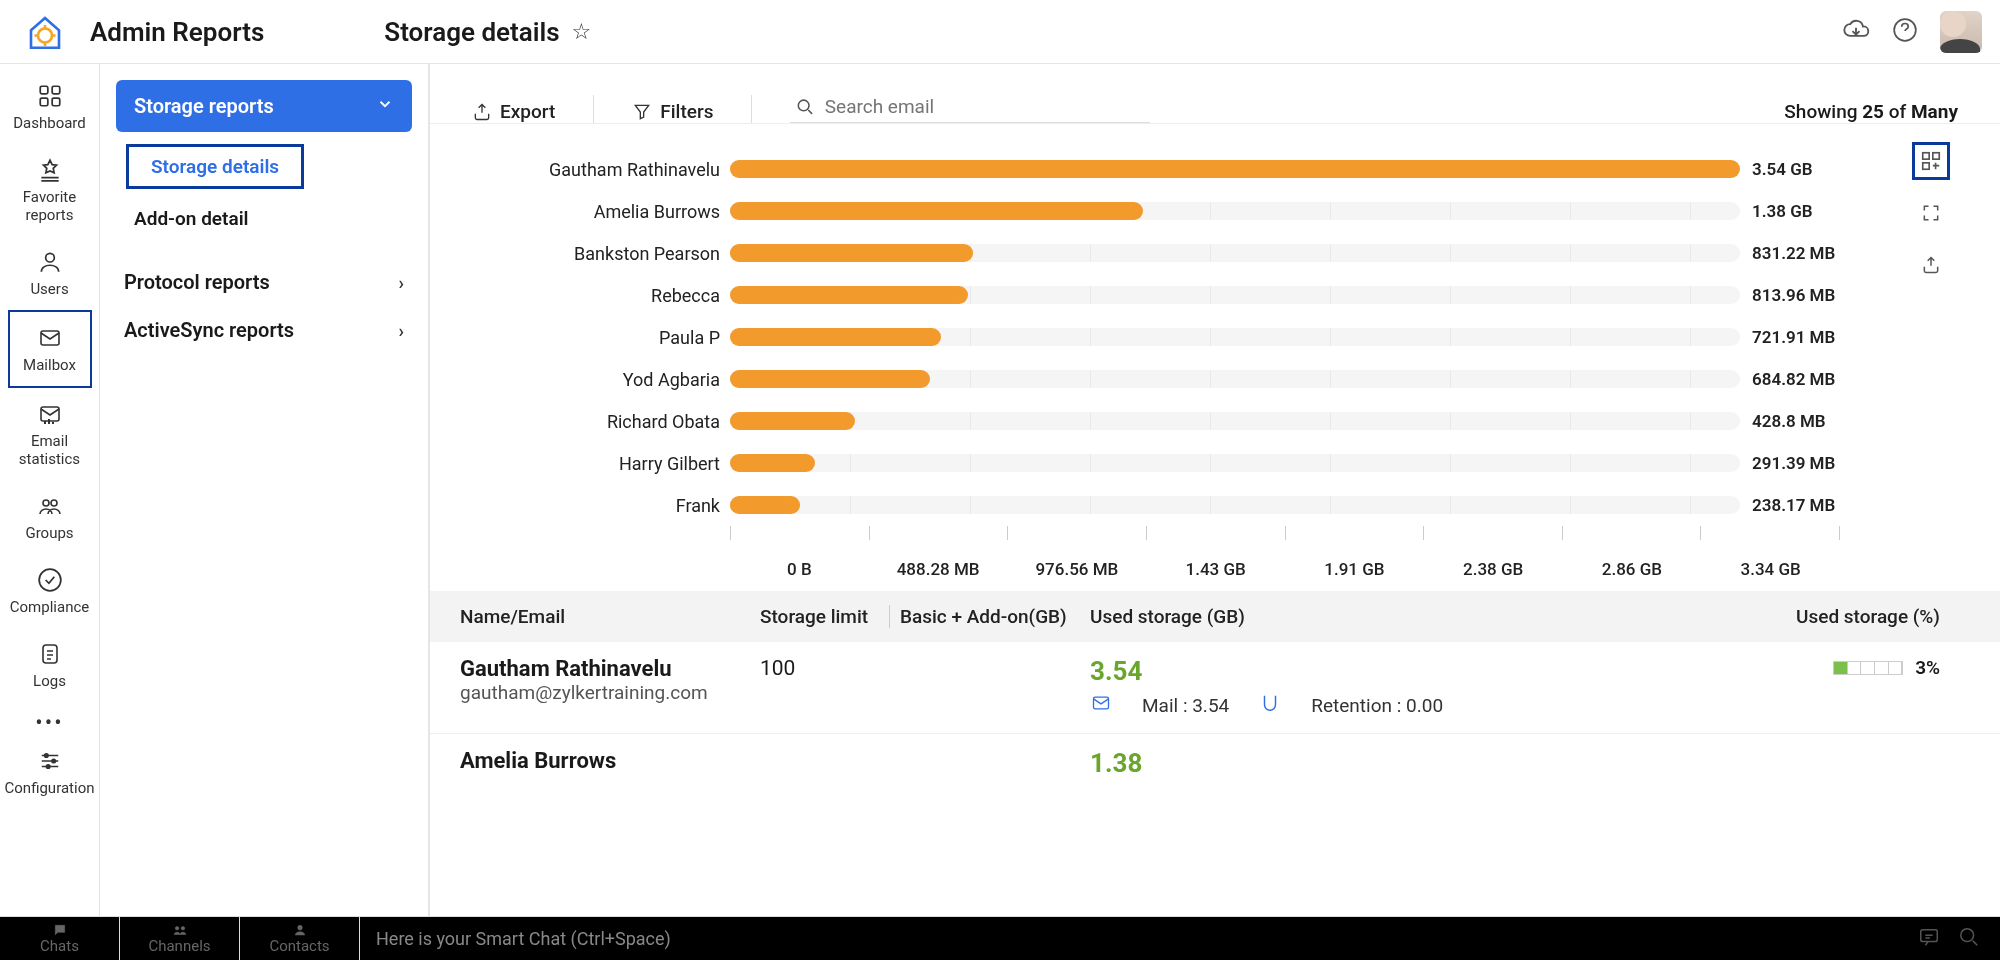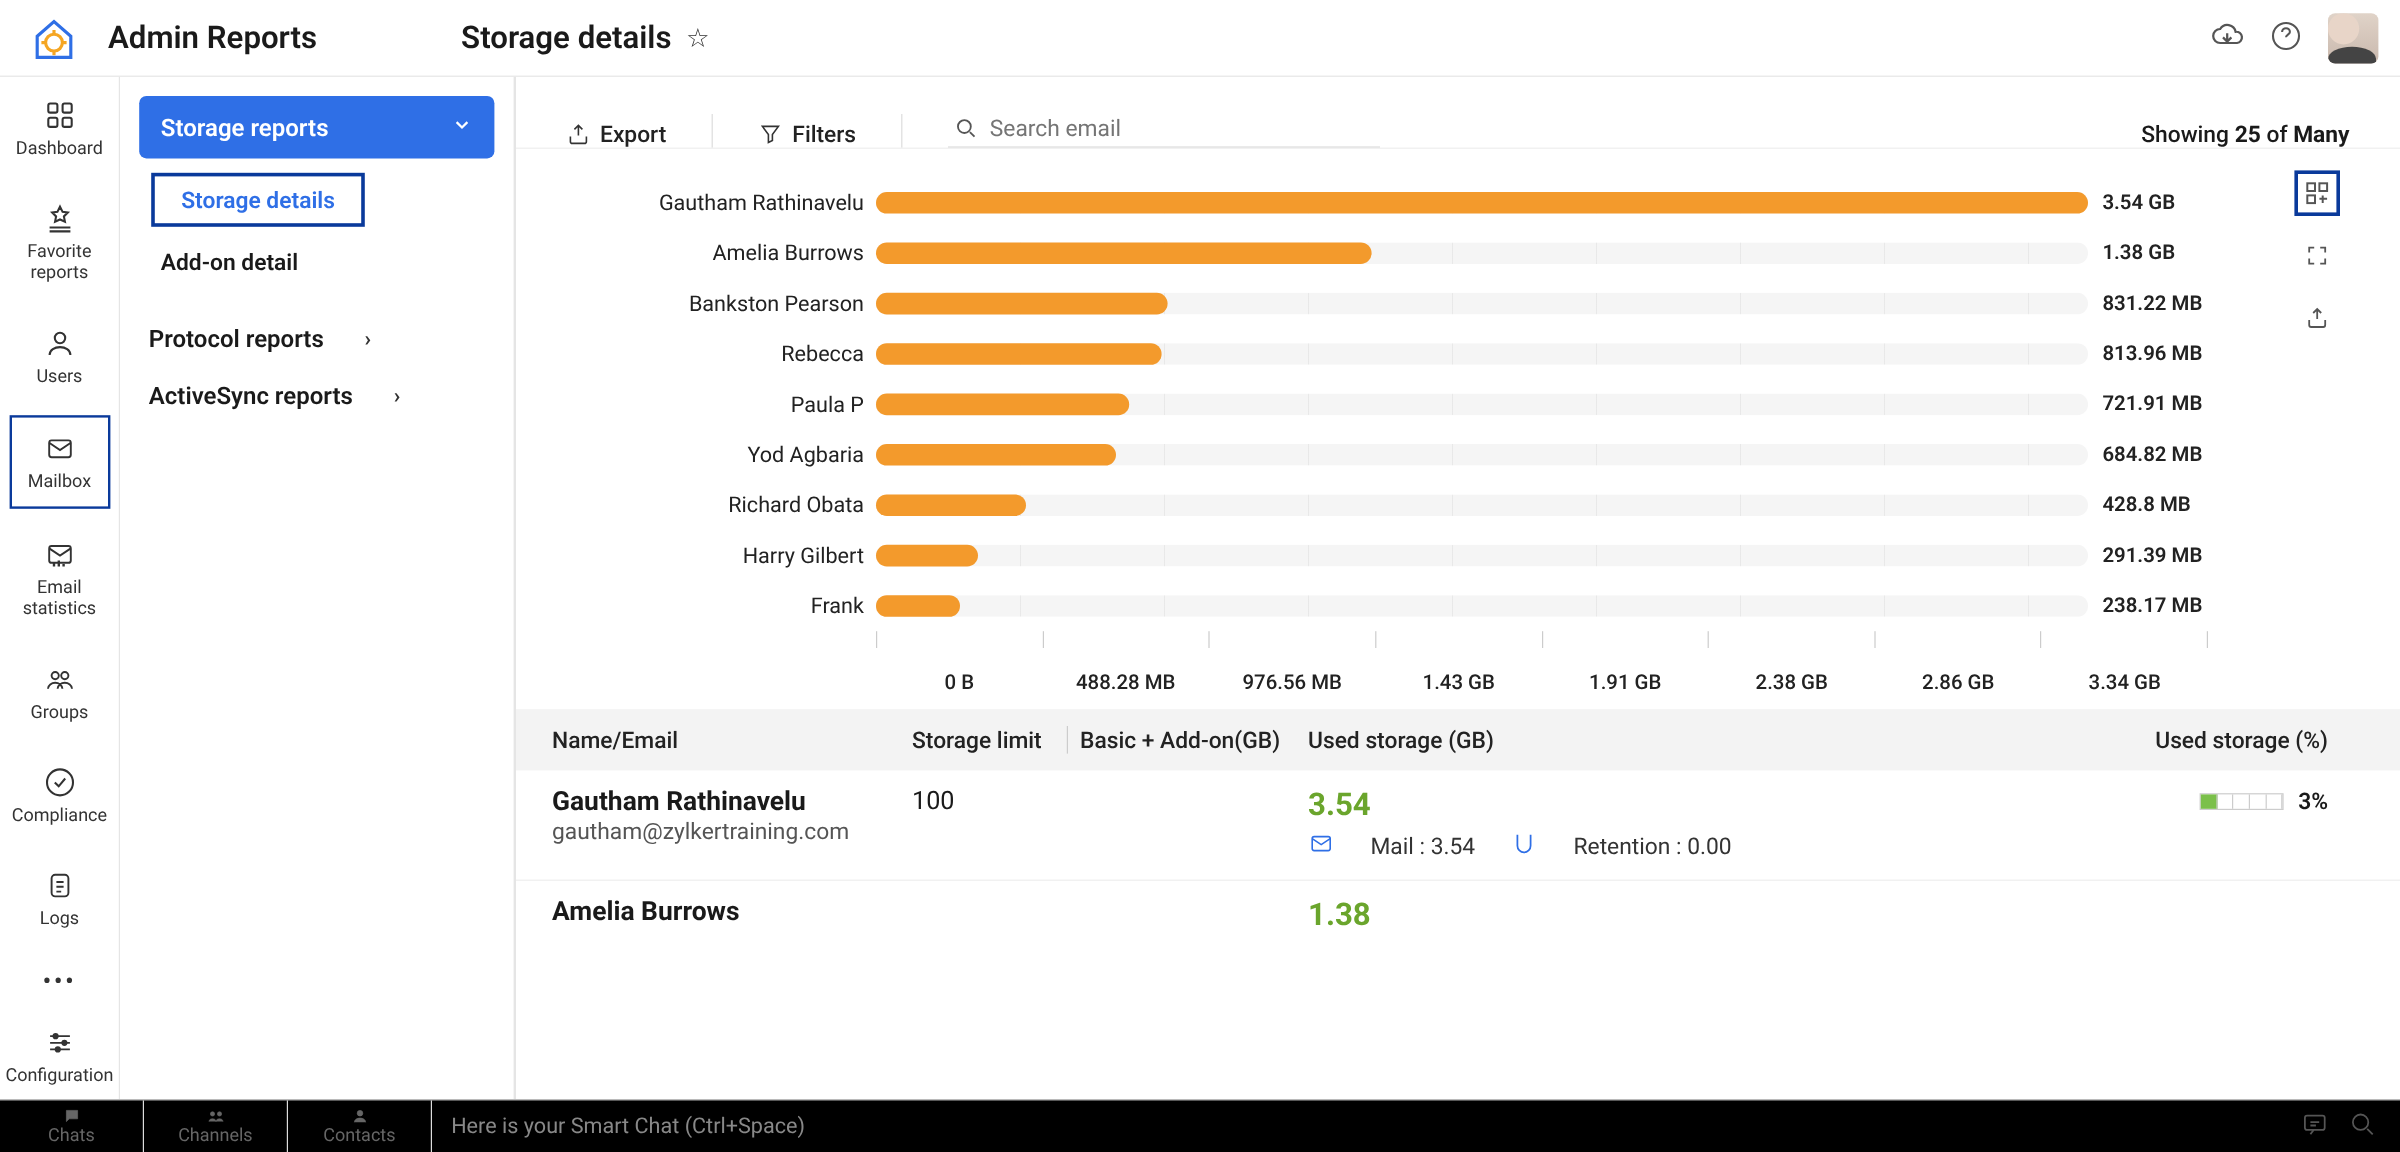"Dashboard" .rail { gap: 12px -> 0 }
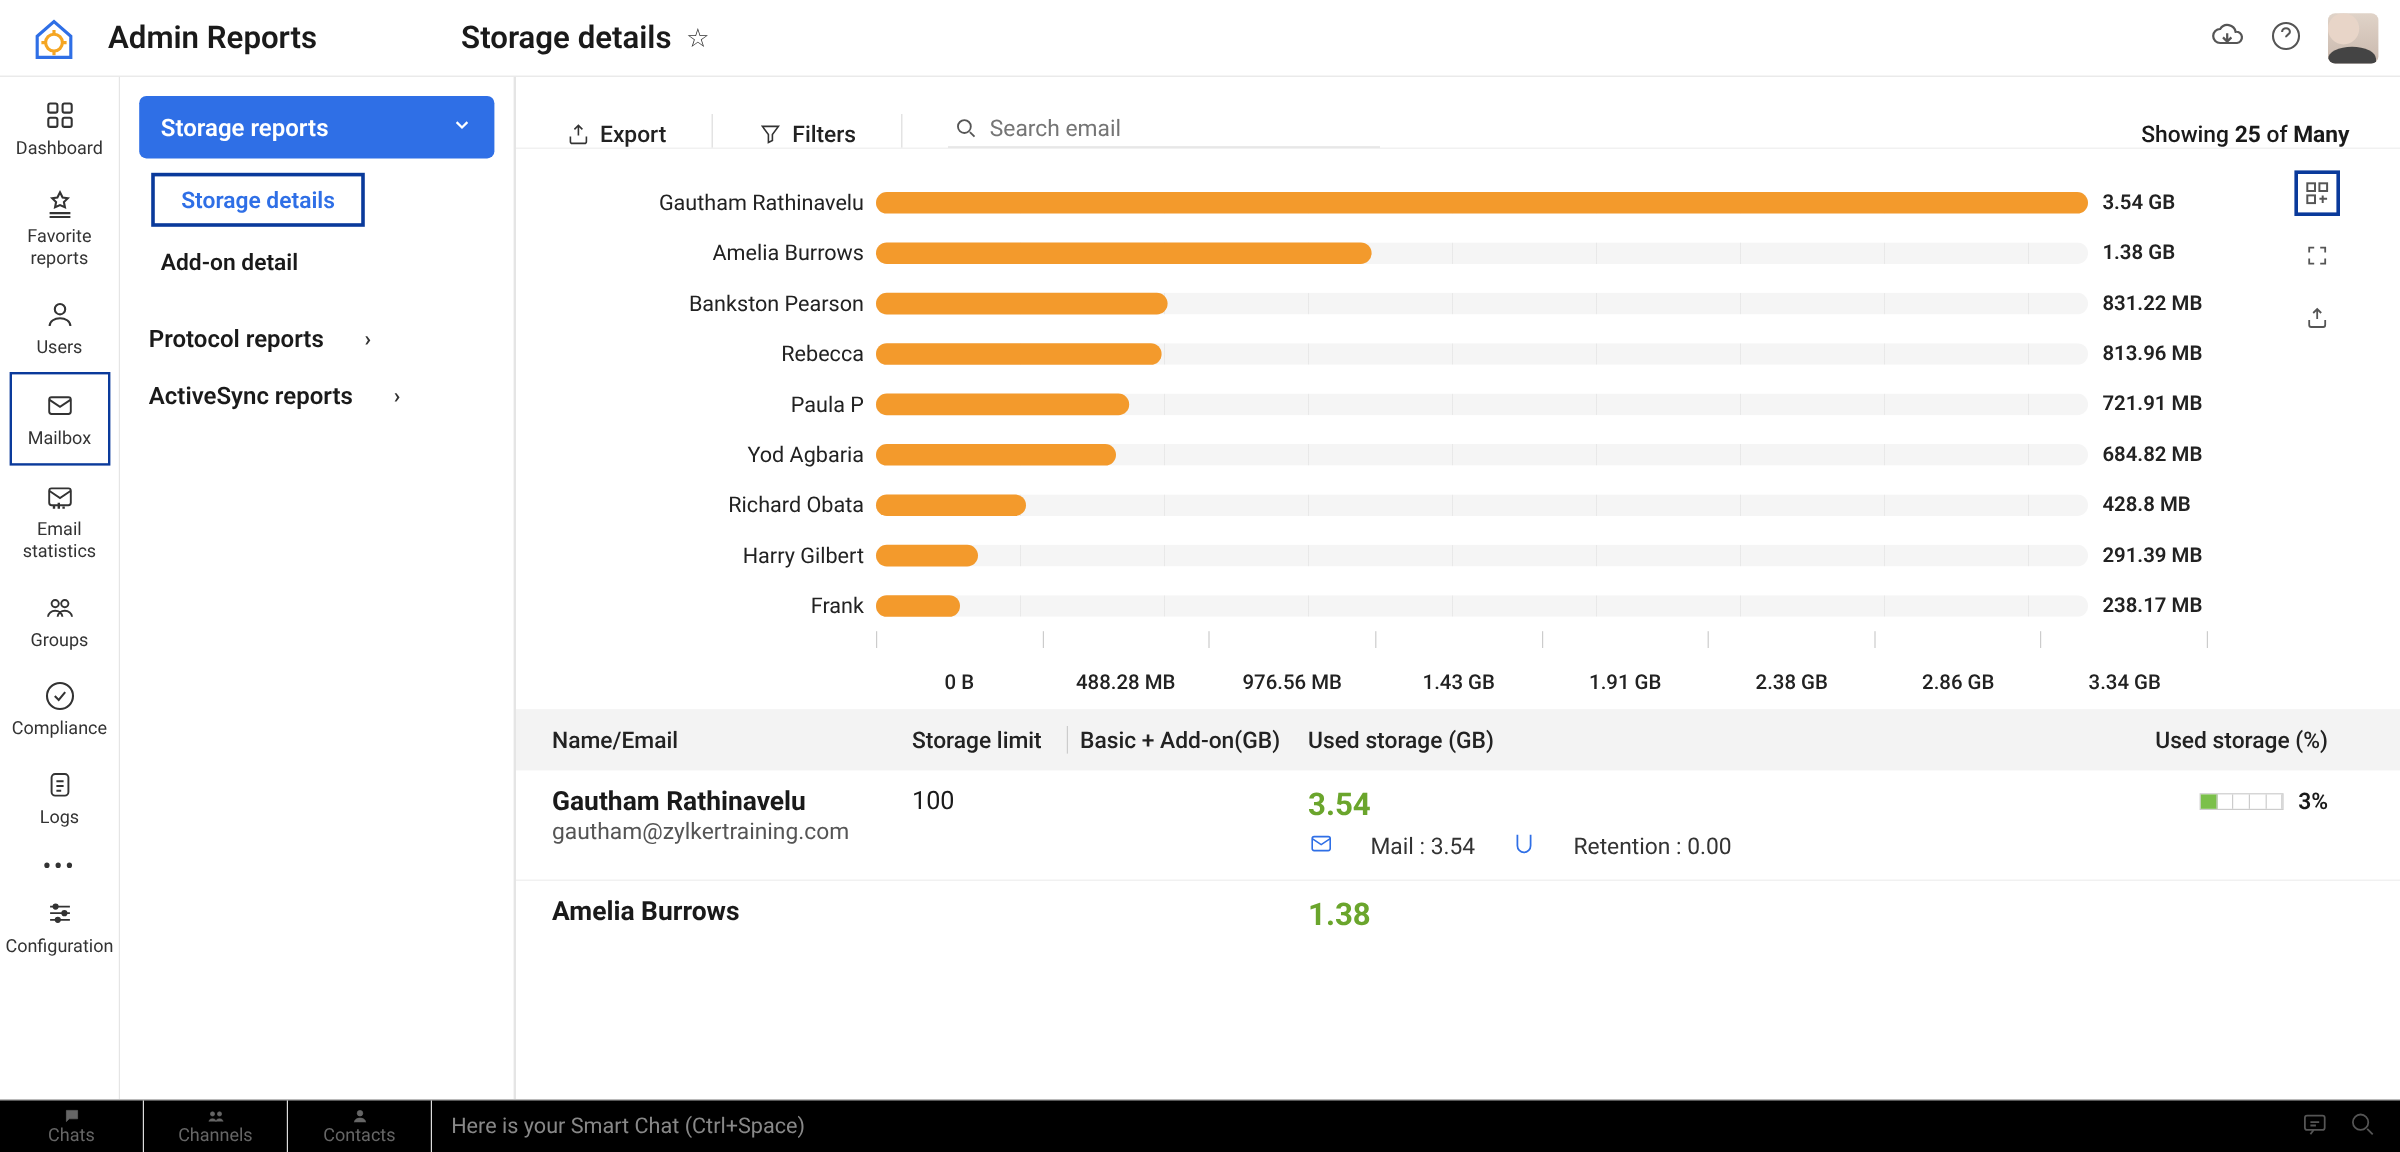"Protocol reports" .side-row { justify-content: none -> space-between }
